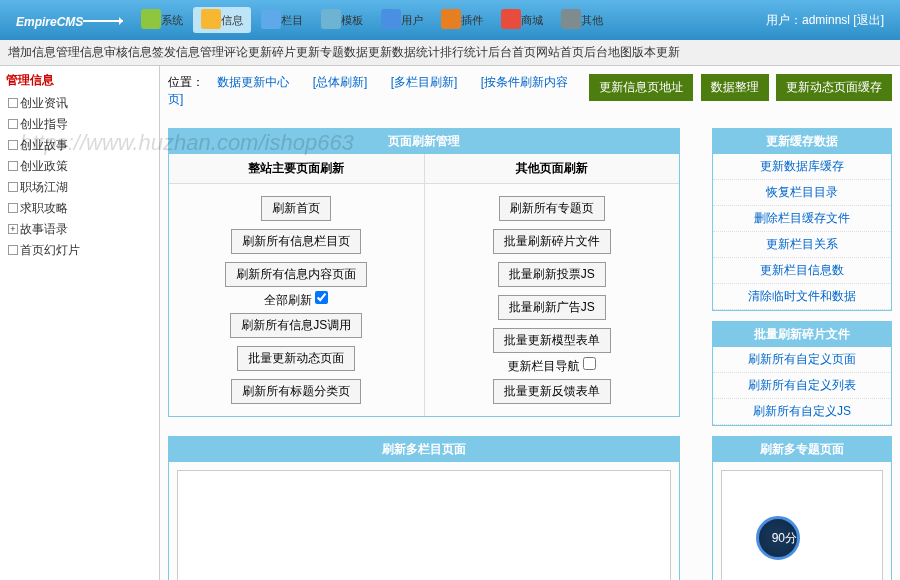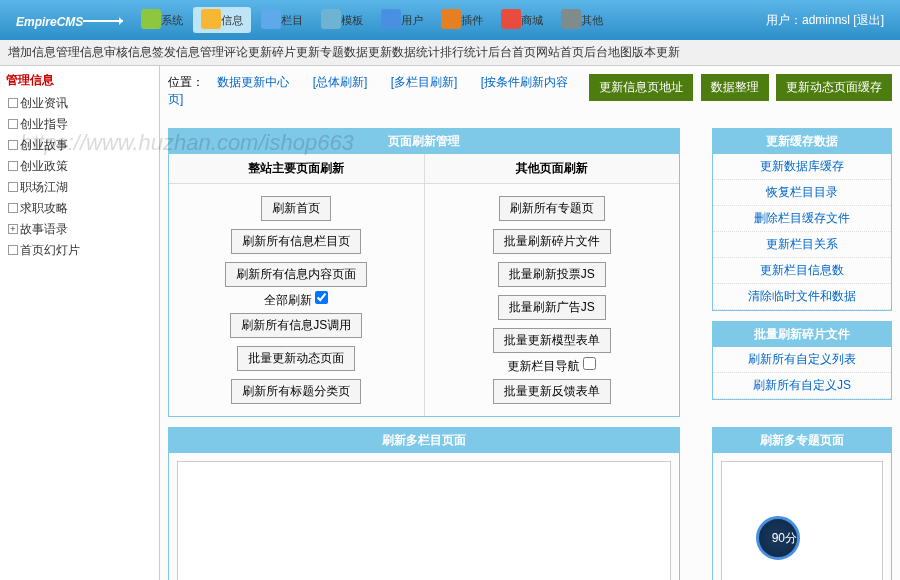"刷新所有自定义页面" a { html: none -> <a>刷新所有自定义页面</a> }
